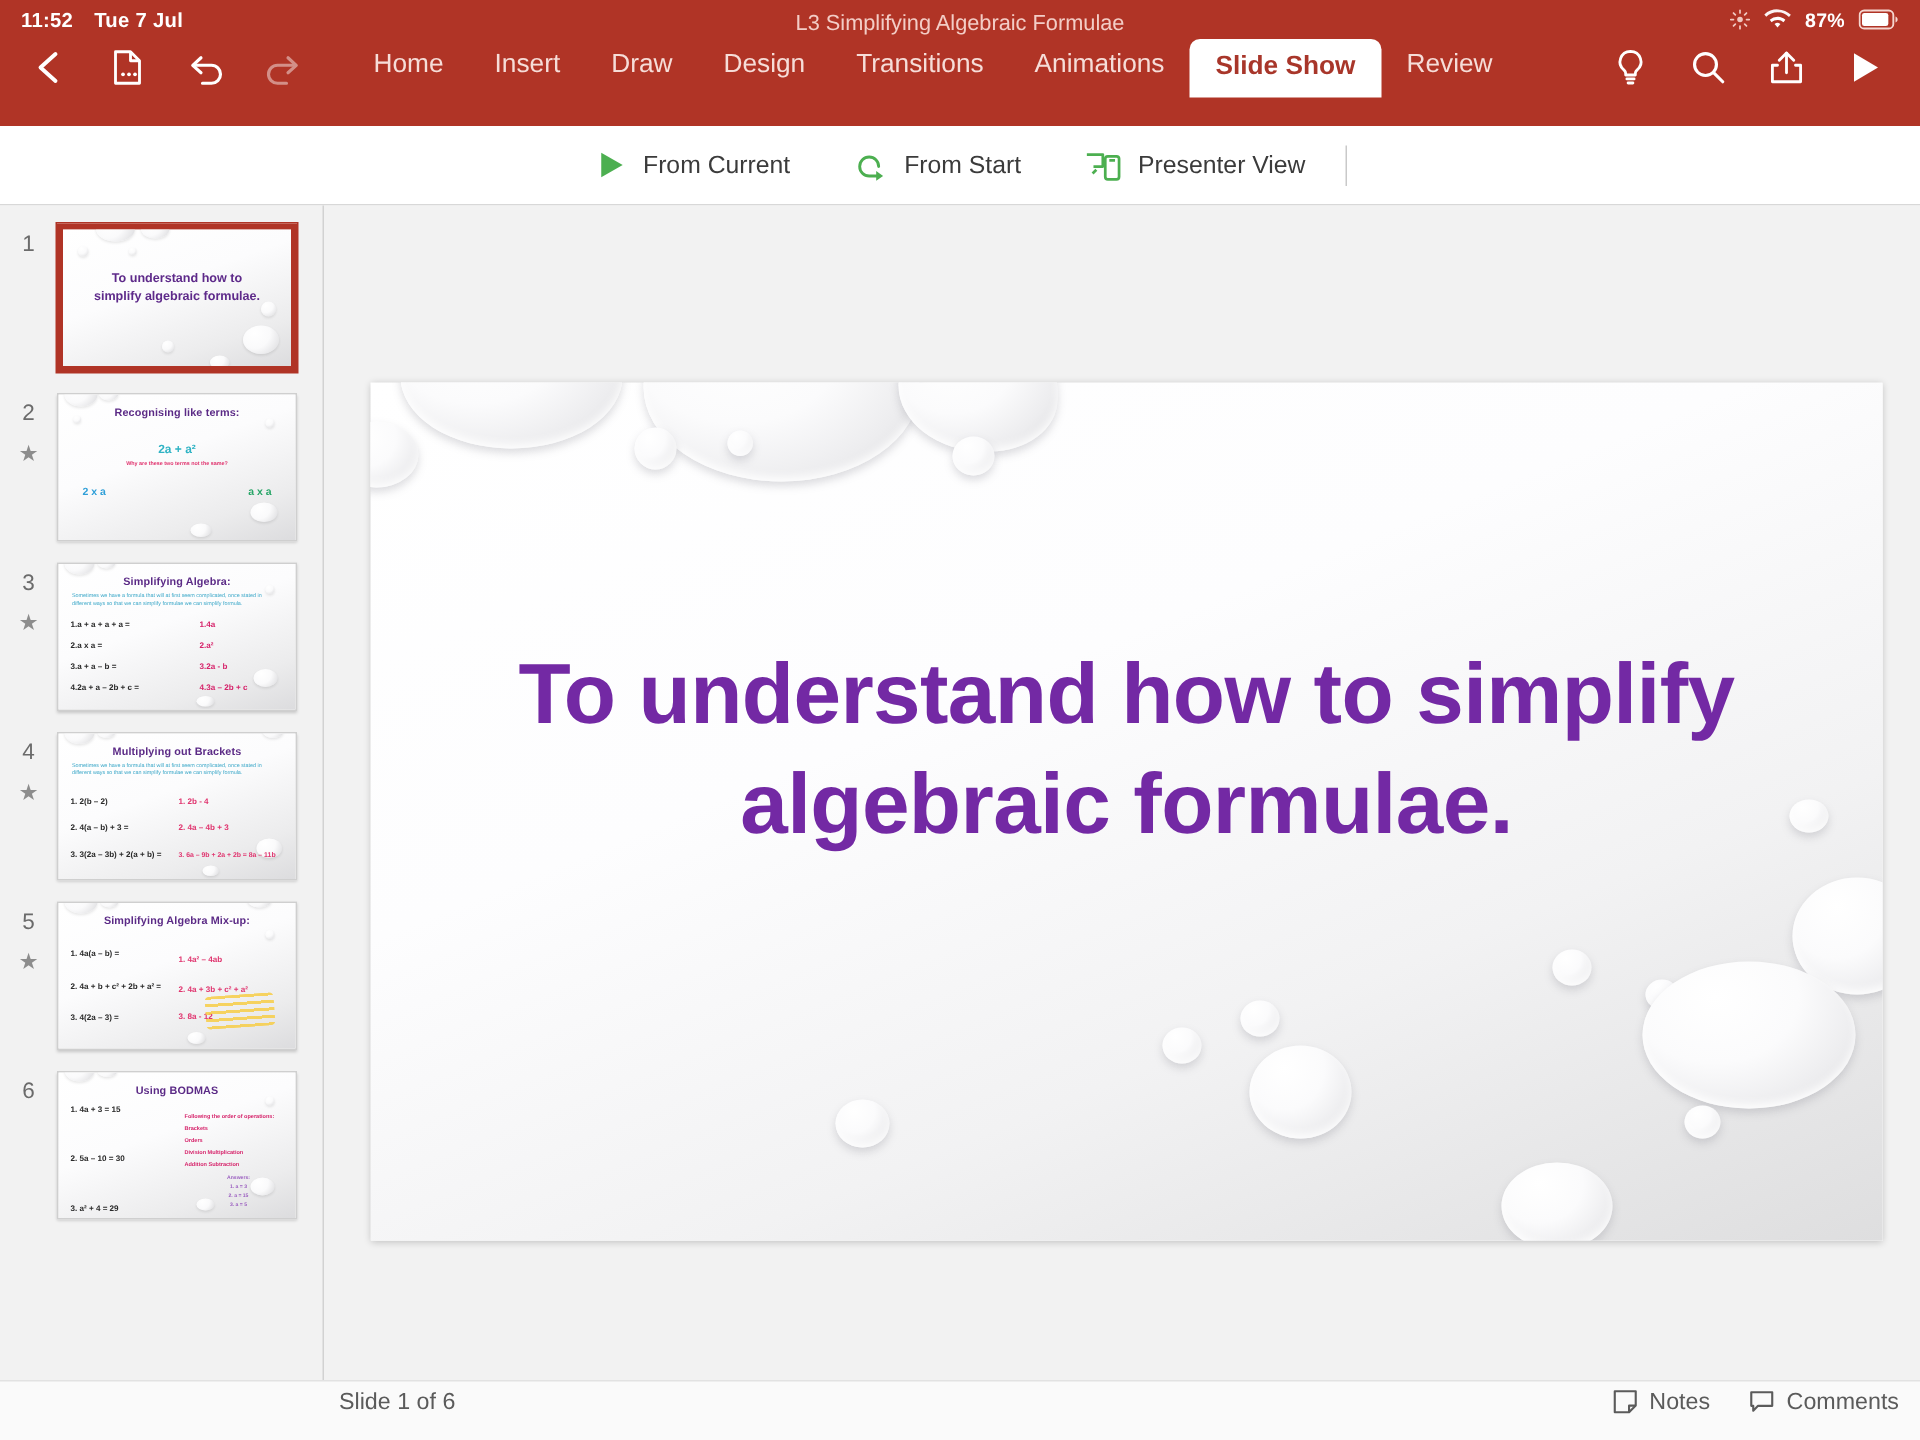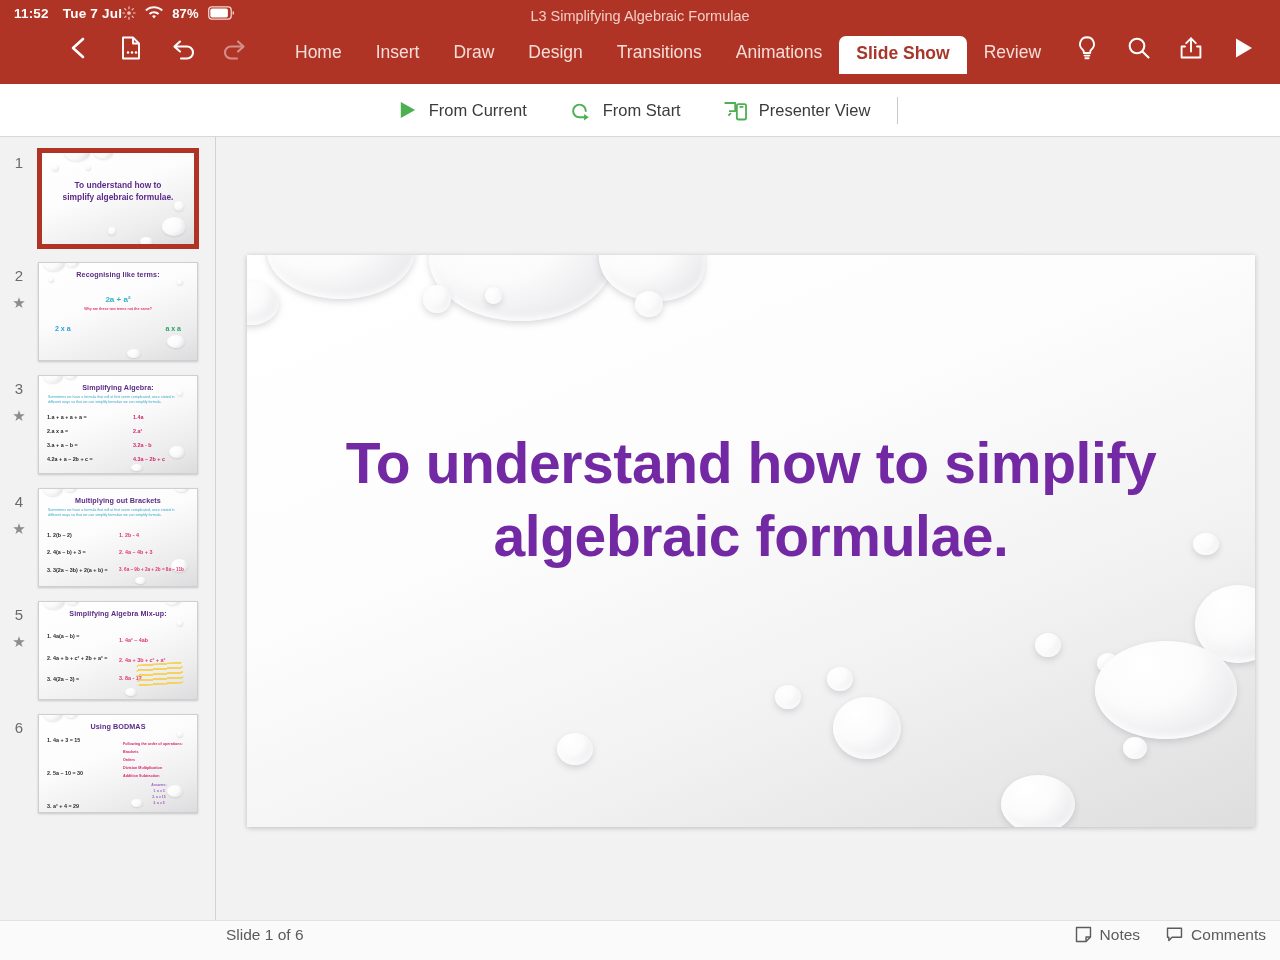"11:52" .statusbar { justify-content: none -> space-between }
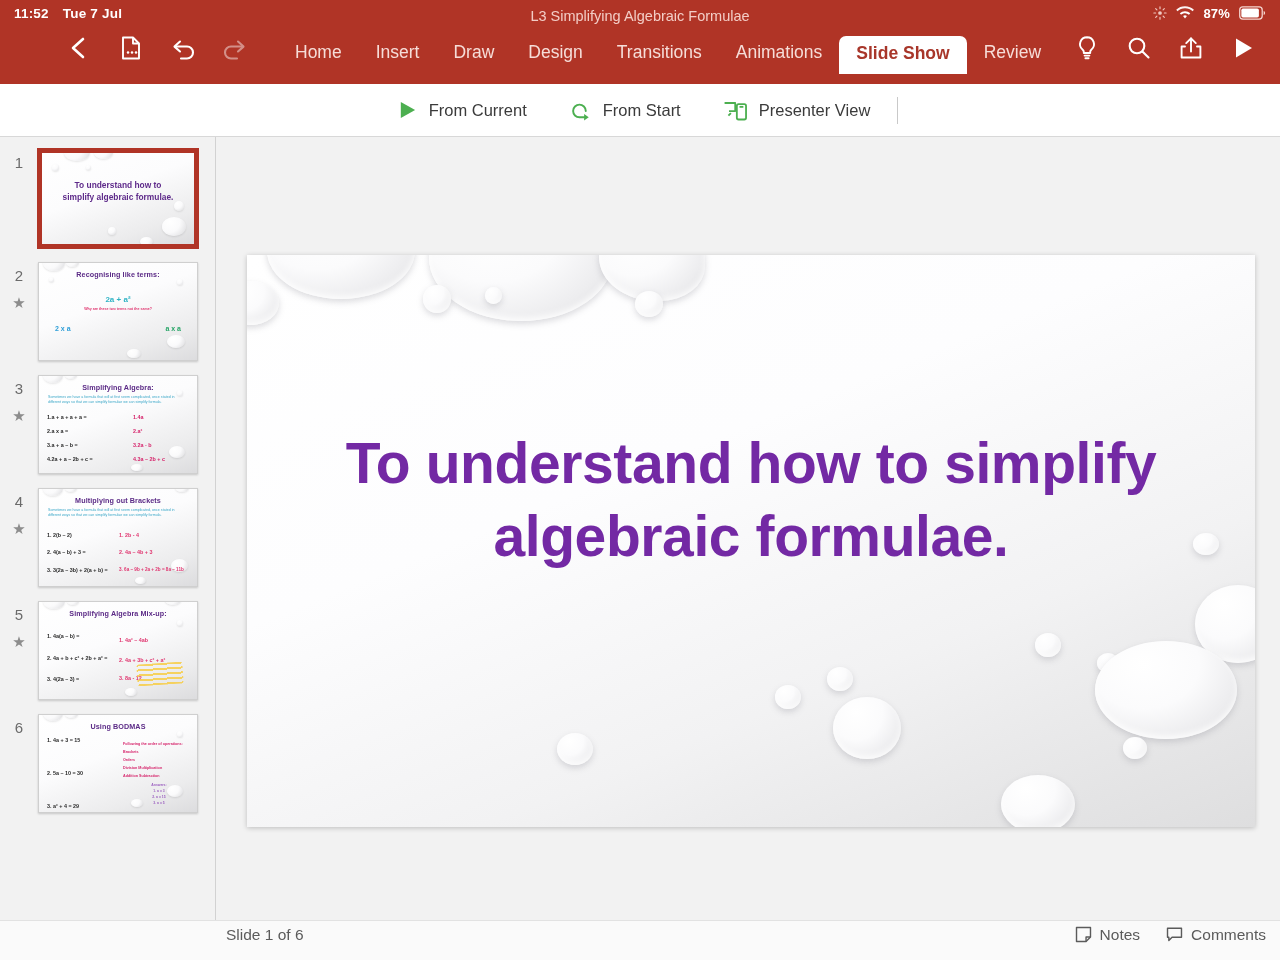"L3 Simplifying Algebraic Formulae" .ribbon { align-items: center -> flex-start; padding-left: 46px -> none }
